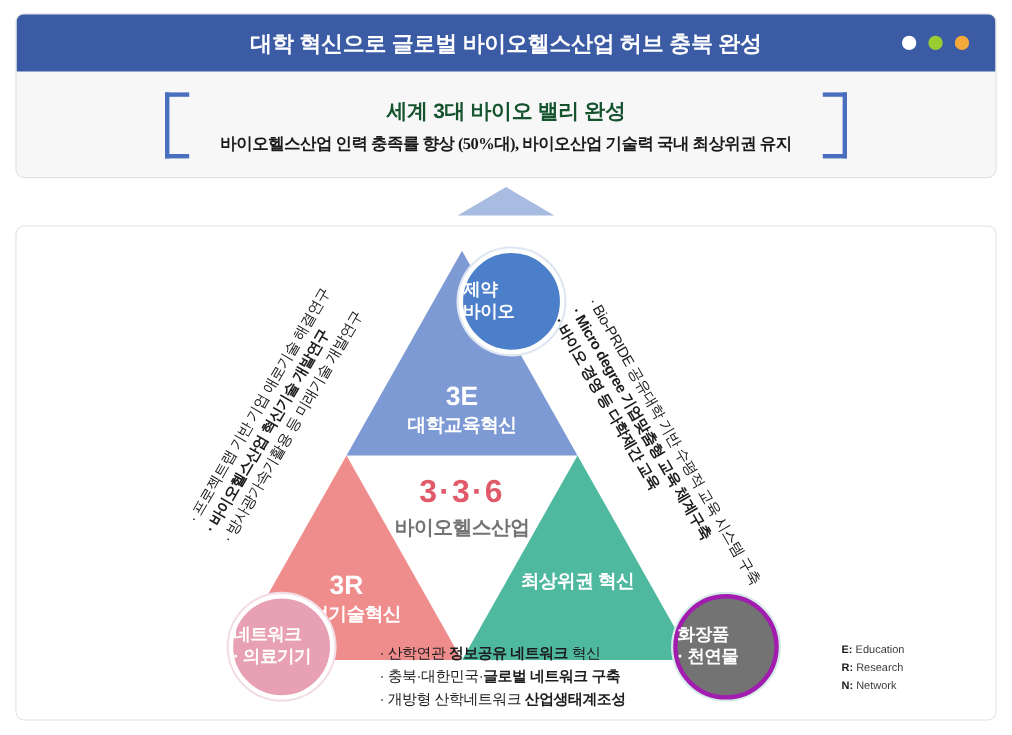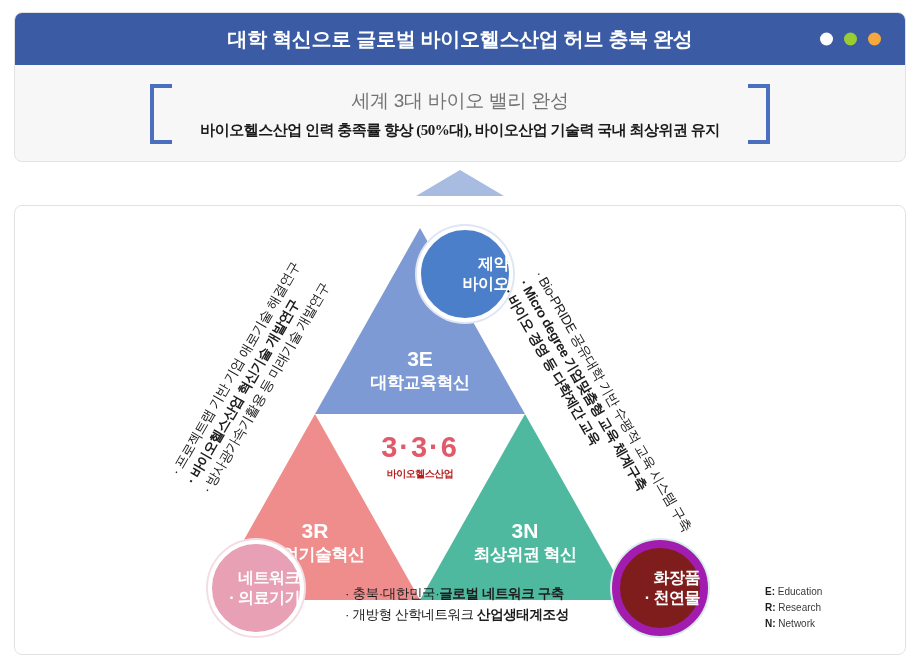"세계 3대 바이오 밸리 완성" #subtitle-main { color: #737373 -> #14532d; font-weight: normal -> bold }
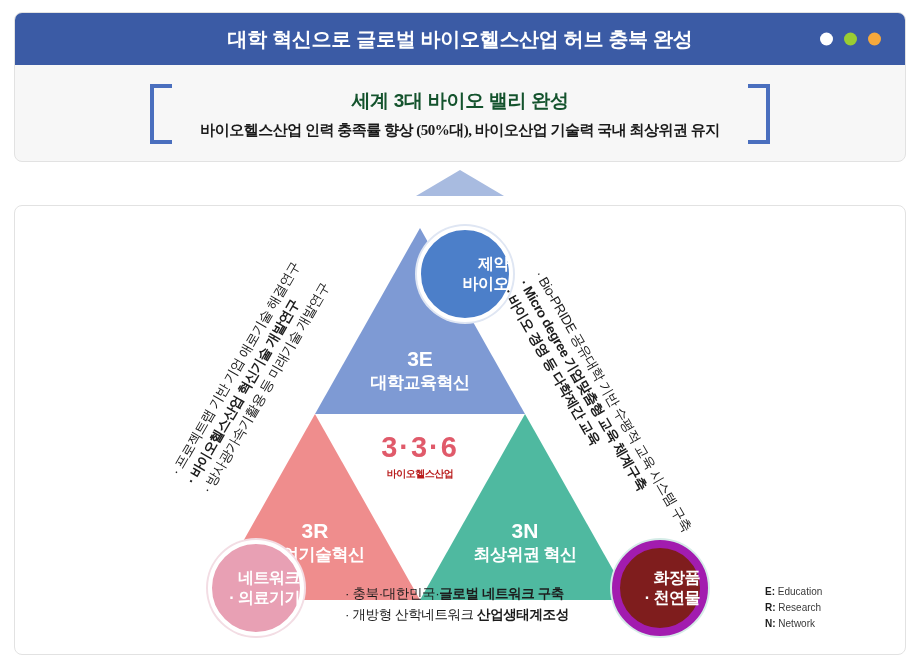"제약" .node { align-items: flex-end -> flex-start }
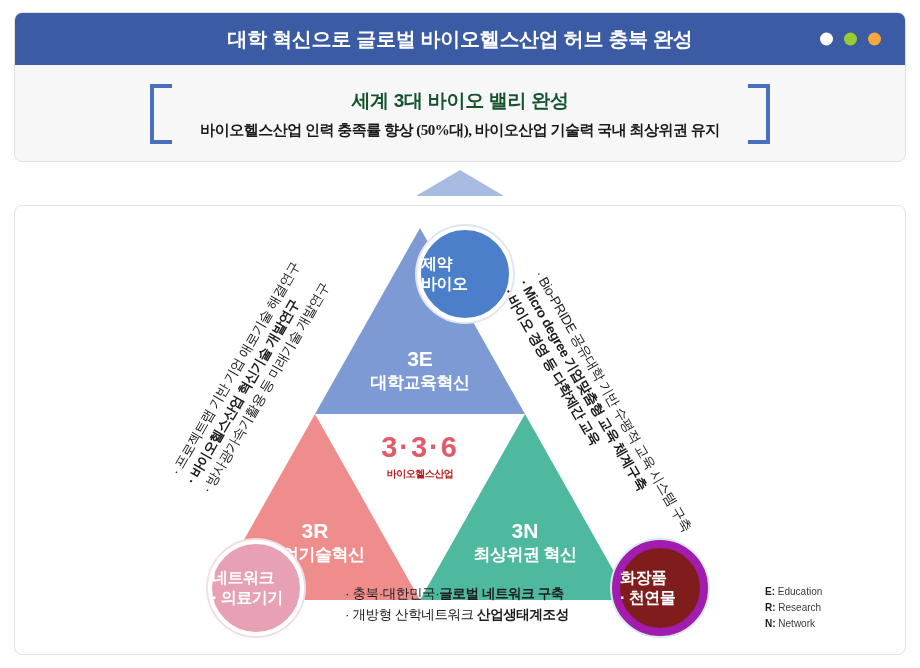"3E" .tri-code { font-size: 21px -> 24px }
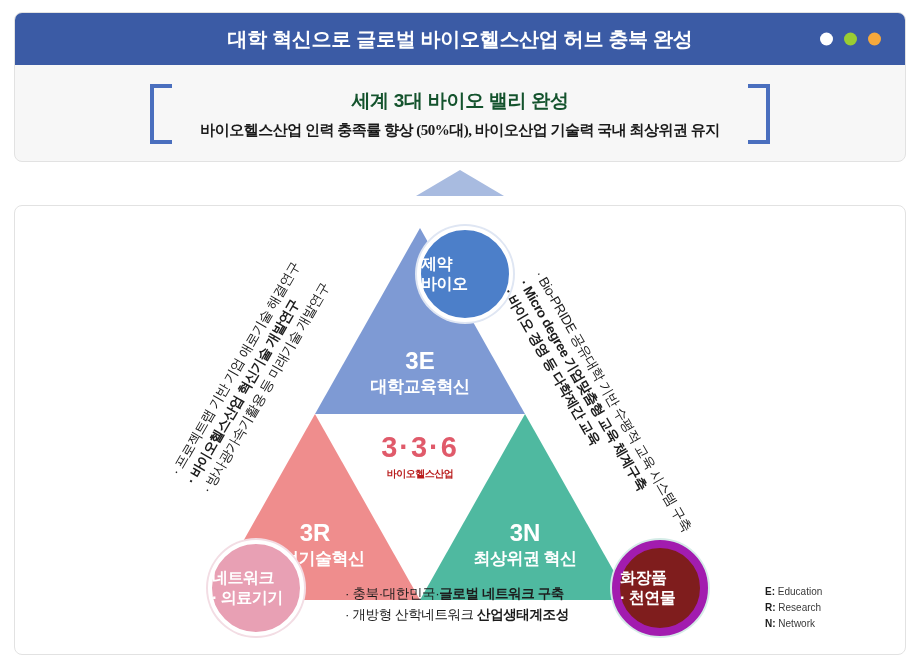"바이오헬스산업" .center-sub { color: #b91c1c -> #737373; font-size: 10px -> 18px }
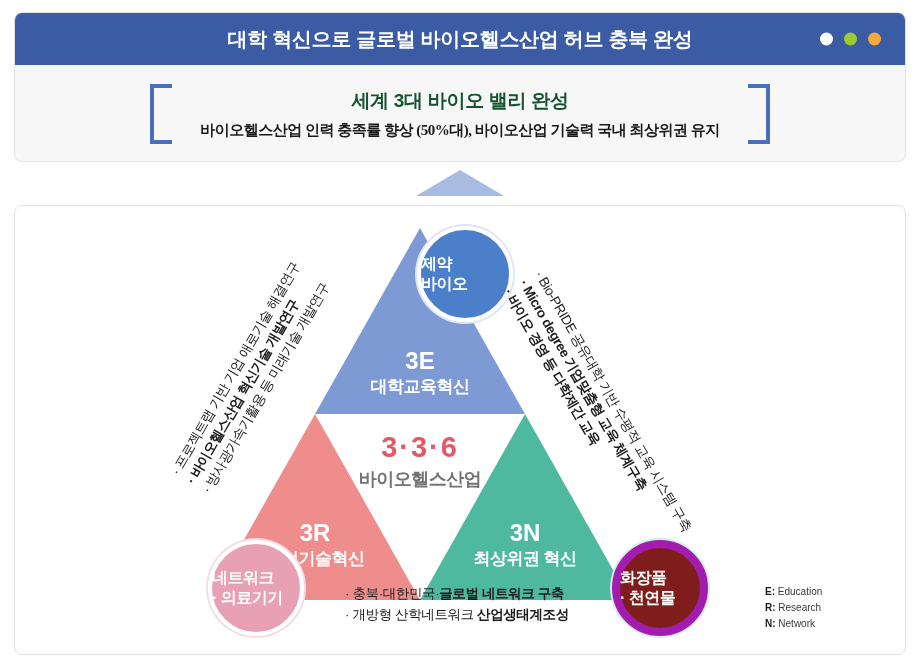"3N" div.tri-code { html: <div>3N</div> -> none }
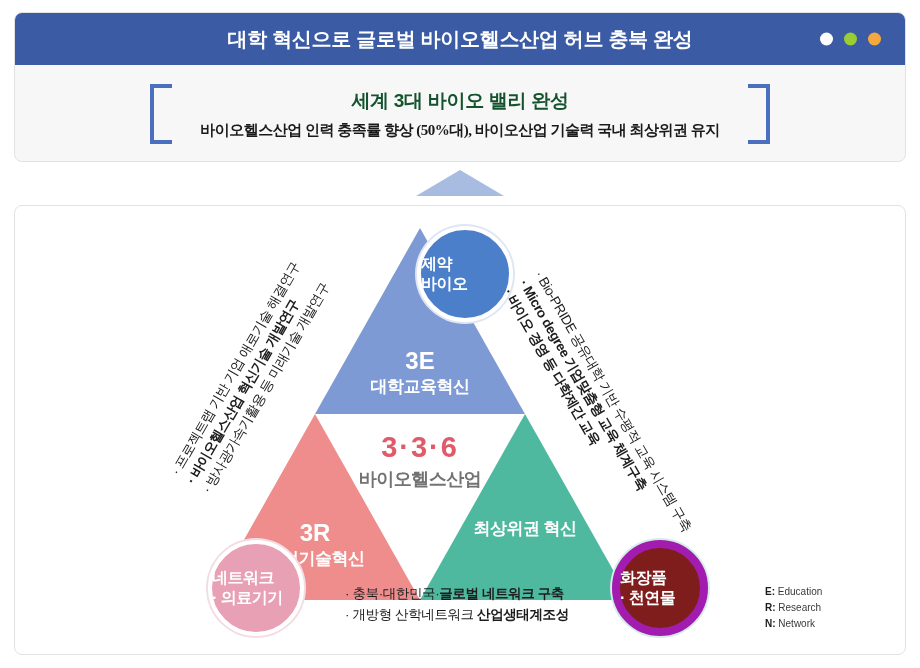"화장품" #node-right { background: #7f1d1d -> #737373; border: 8px solid #a21caf -> 4px solid #a21caf }
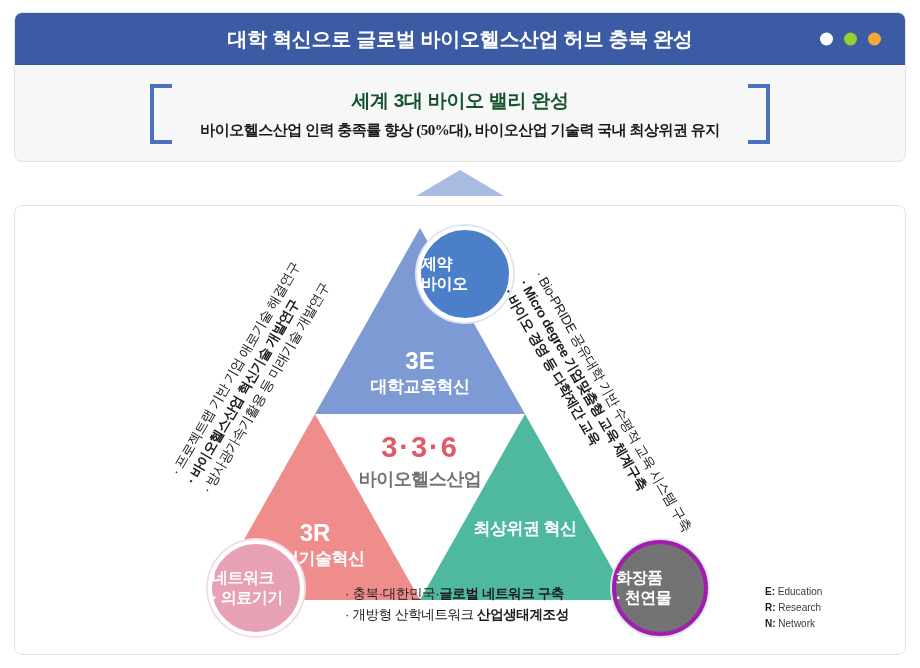"· 산학연관 정보공유 네트워크 혁신" div { html: none -> <div> <span>· 산학연관 </span><b>정보공유 네트워크</b><span> 혁신</span> </div> }
